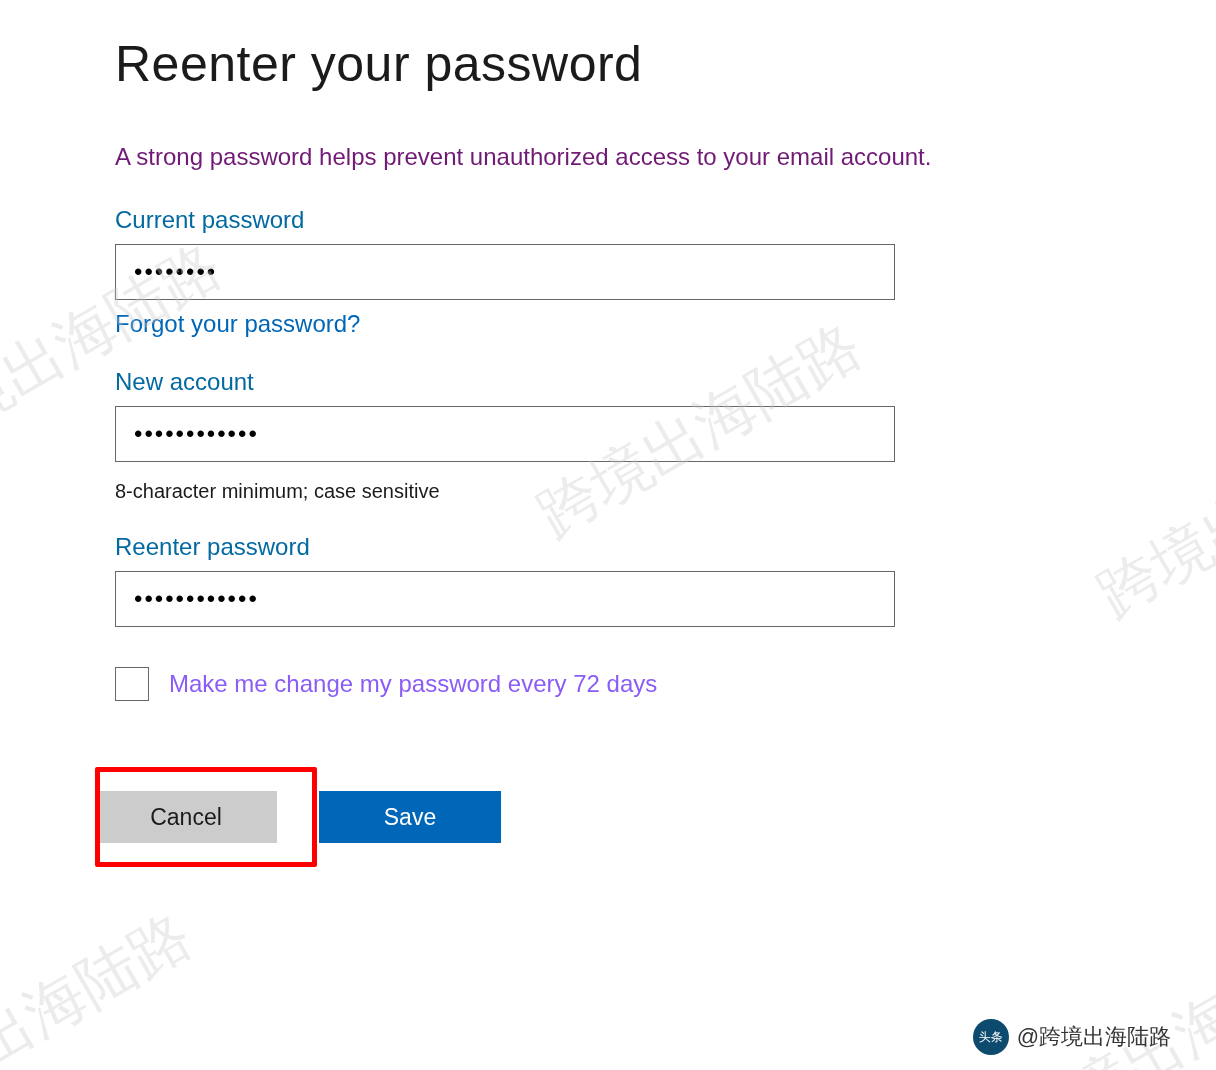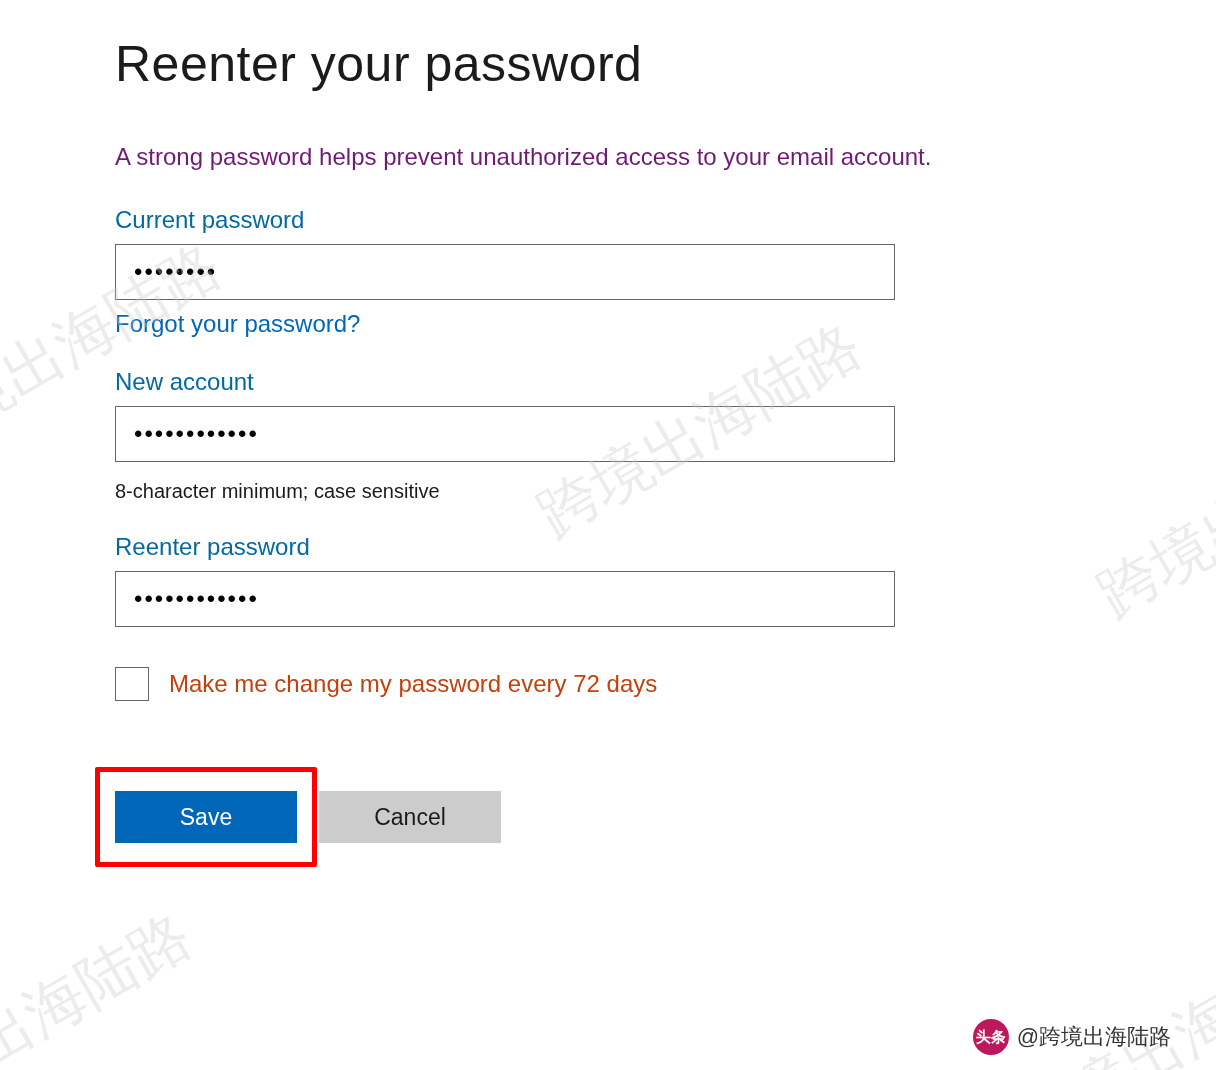"Make me change my password" .checkbox-label { color: #c2410c -> #8b5cf6 }
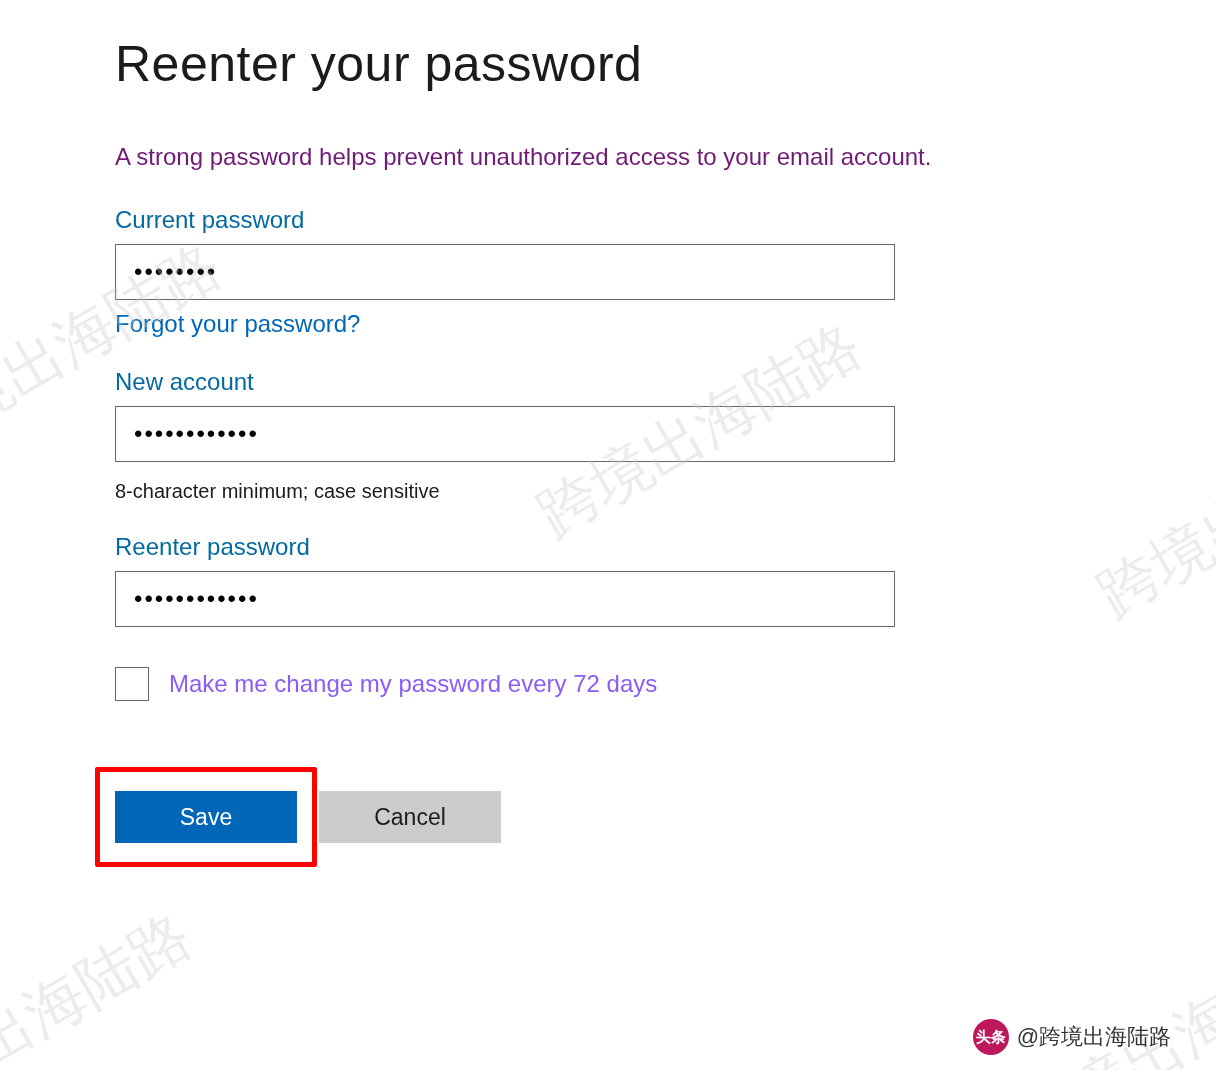"Save" button.btn { order: before "Cancel" -> after "Cancel" }
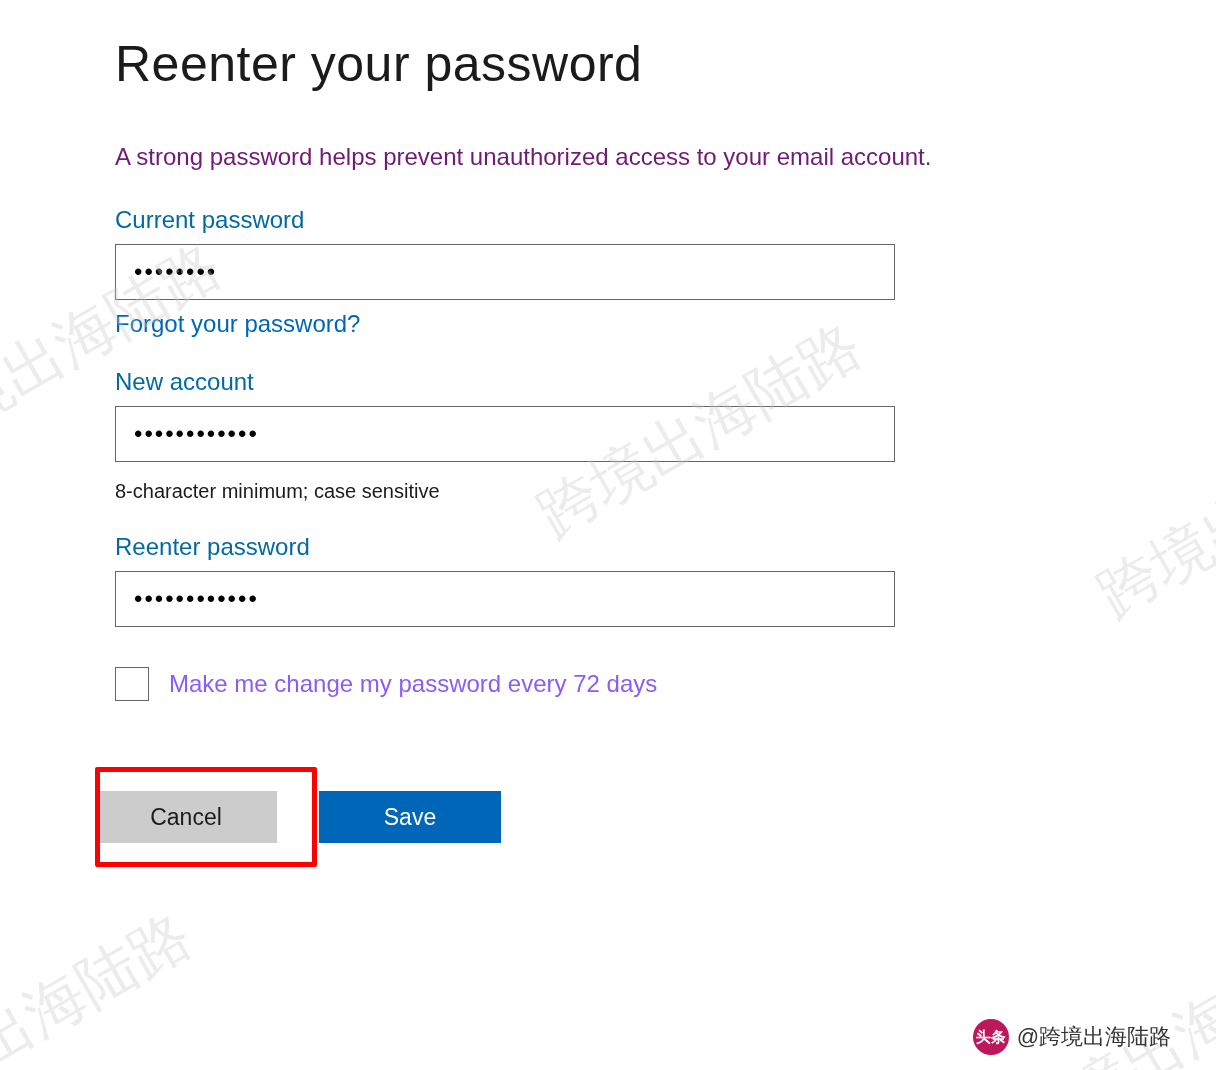"头条" .attr-icon { background: #be185d -> #0c4a6e; font-size: 15px -> 12px; font-weight: bold -> normal }
